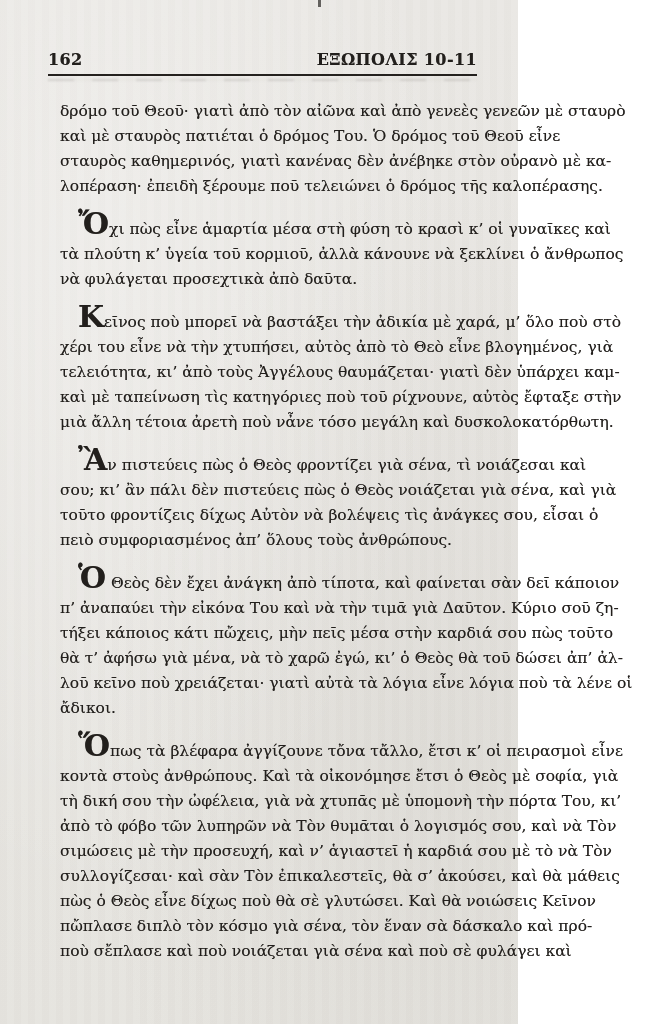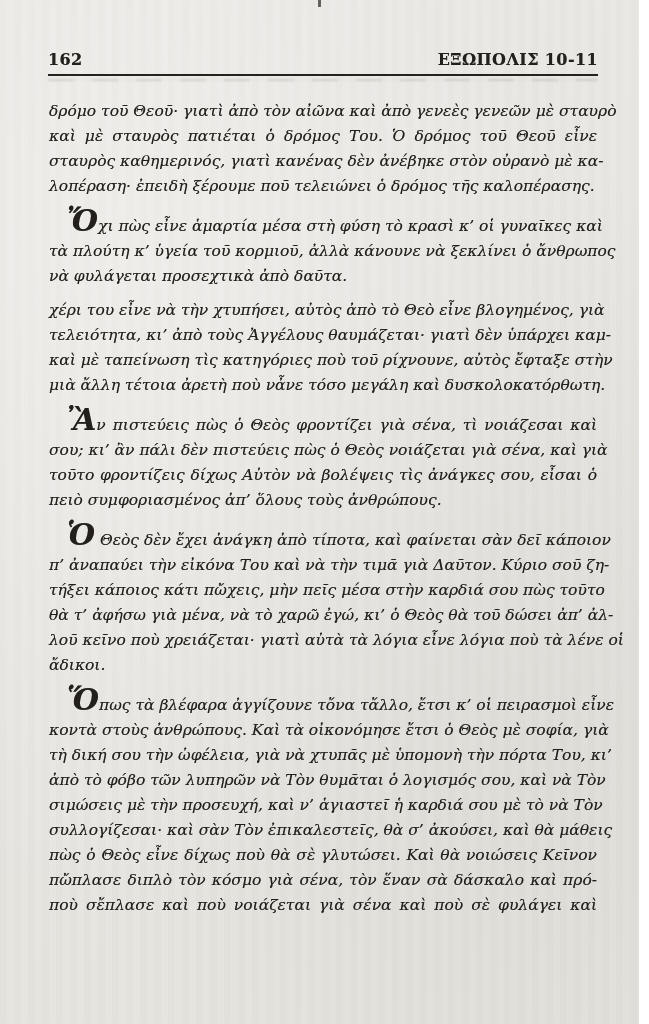"162" .page { width: 639px -> 518px }
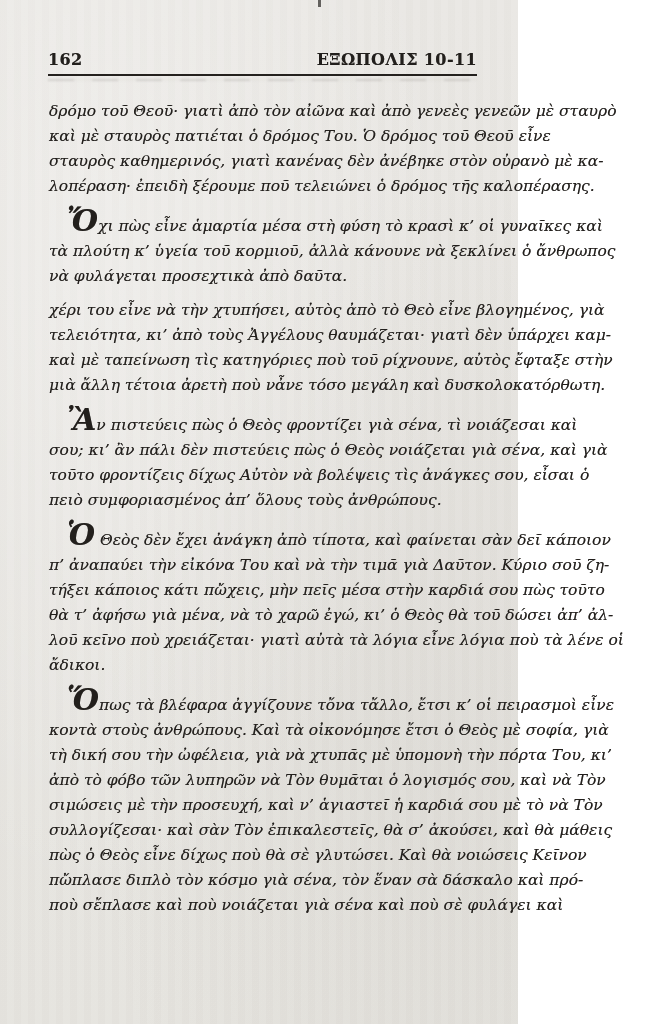"δρόμο τοῦ Θεοῦ· γιατὶ ἀπὸ" .para { font-style: italic -> none; margin: 1px -> 12px }
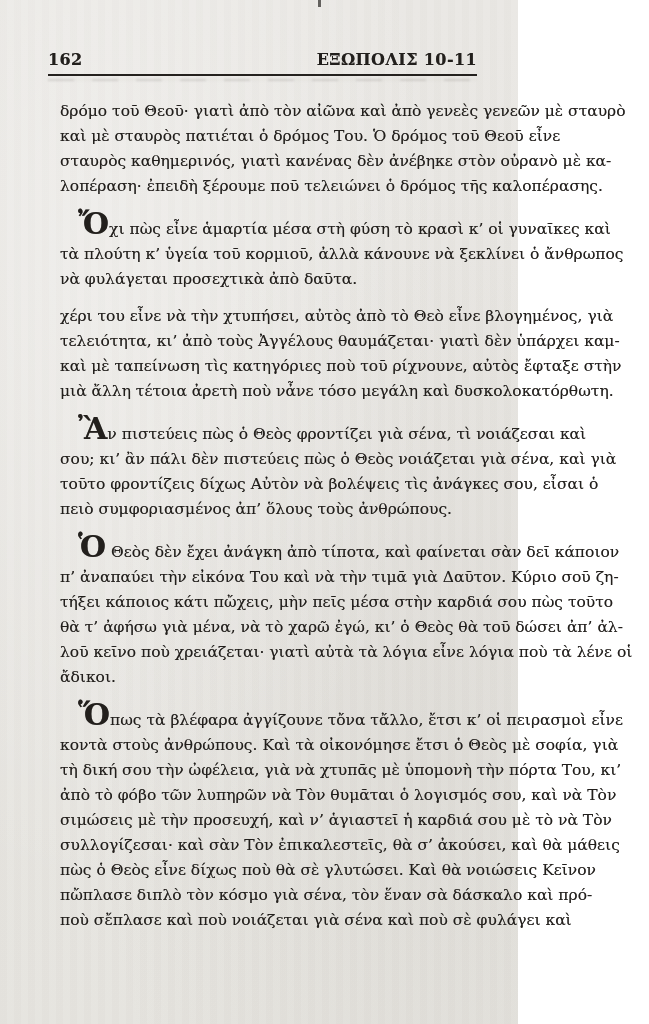"Κεῖνος ποὺ μπορεῖ νὰ βαστάξει" div.line { html: none -> <div><span>Κ</span><span>εῖνος ποὺ μπορεῖ νὰ βαστάξει τὴν ἀδικία μὲ χαρά, μ’ ὅλο ποὺ στὸ</span></div> }
